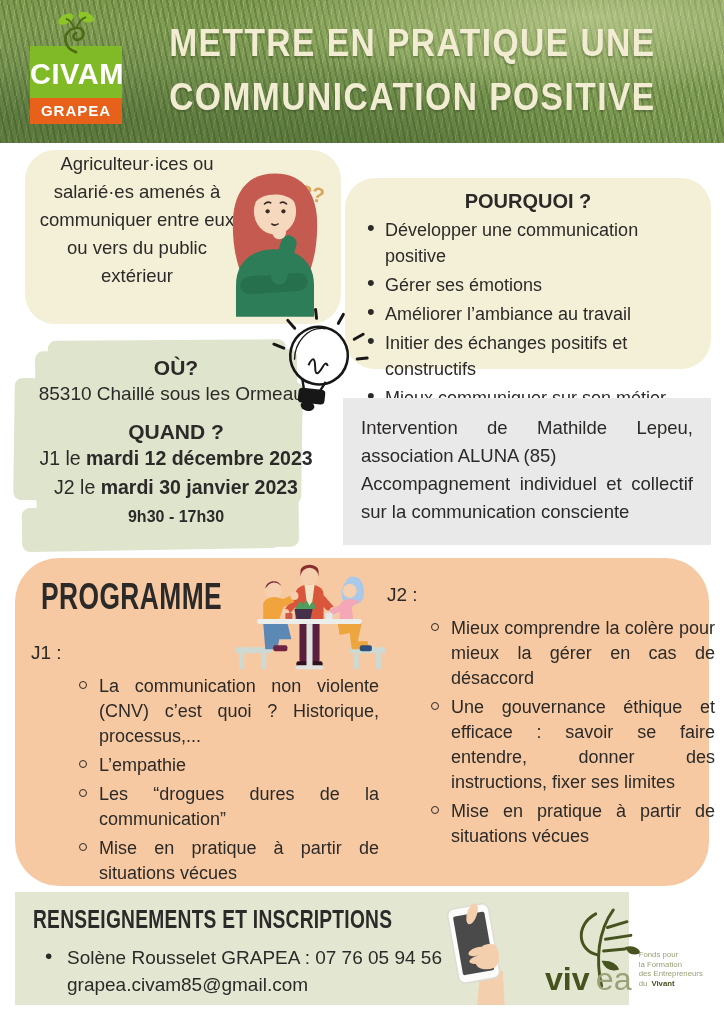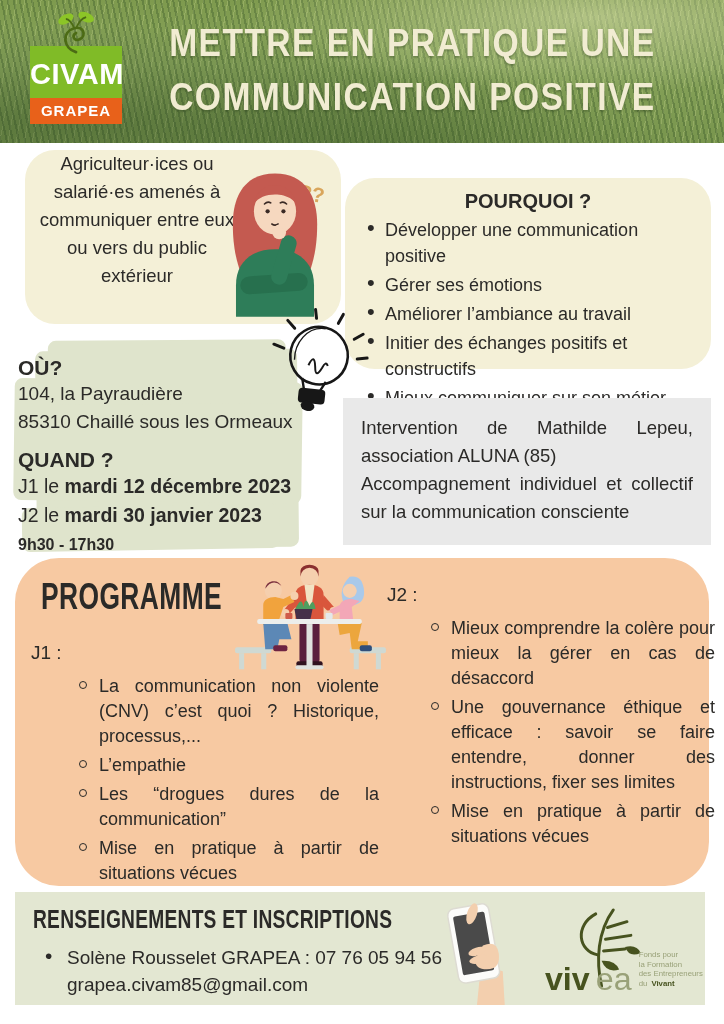"OÙ?" .ouquand-content { left: 4px -> 12px; text-align: left -> center }
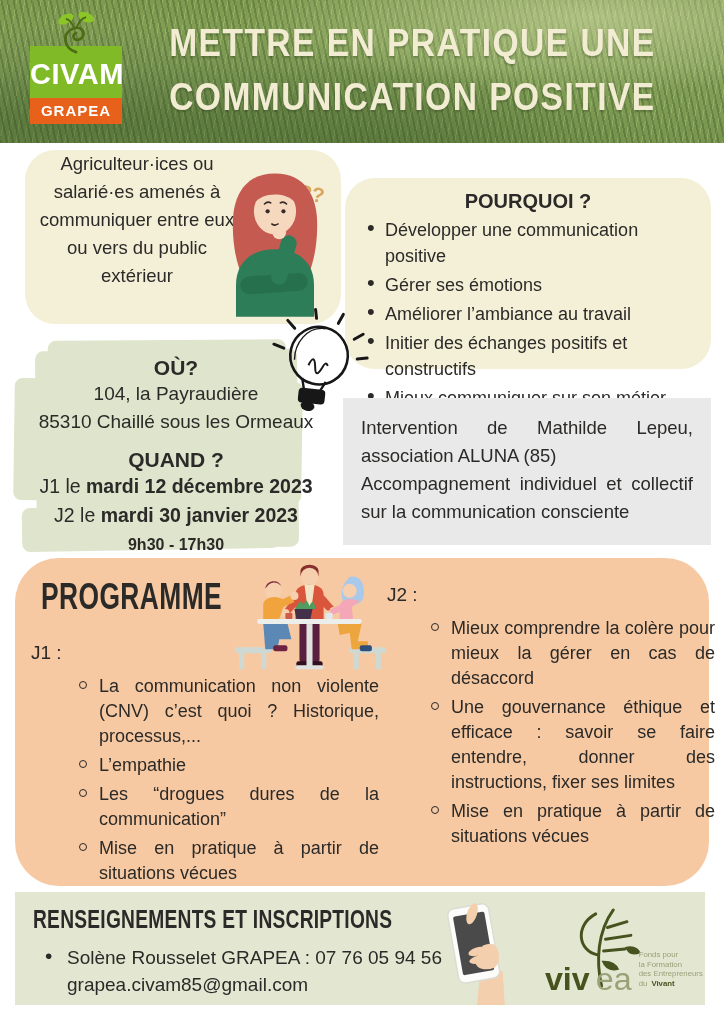"104, la Payraudière" div.addr { html: <div>104, la Payraudière</div> -> none }
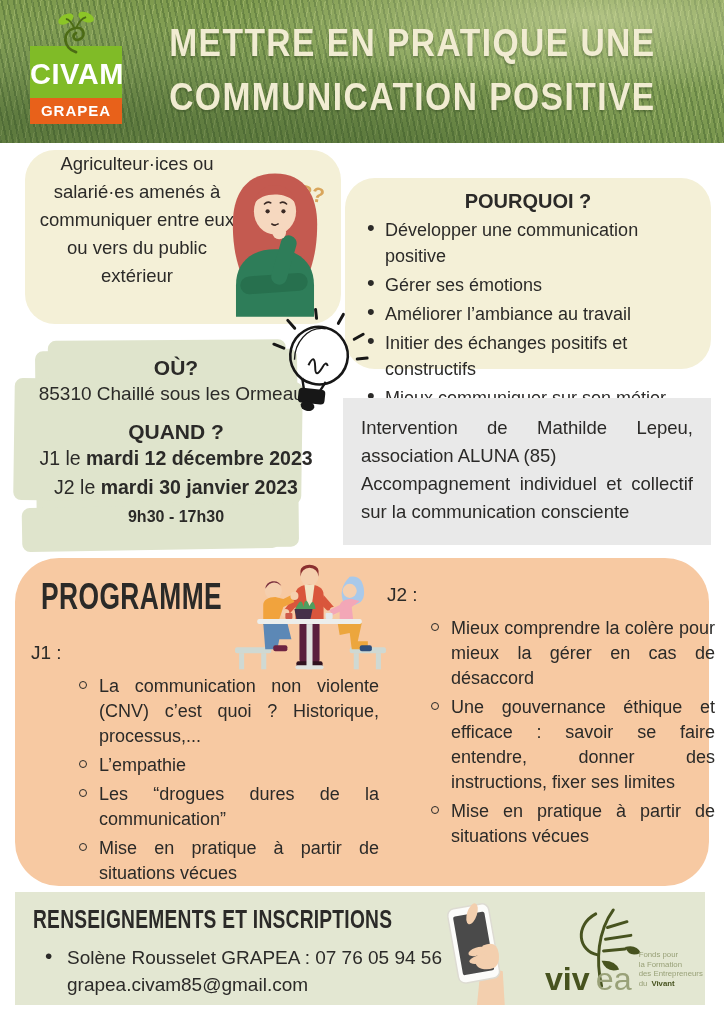"RENSEIGNEMENTS ET INSCRIPTIONS" .footer-box { width: 690px -> 614px }
